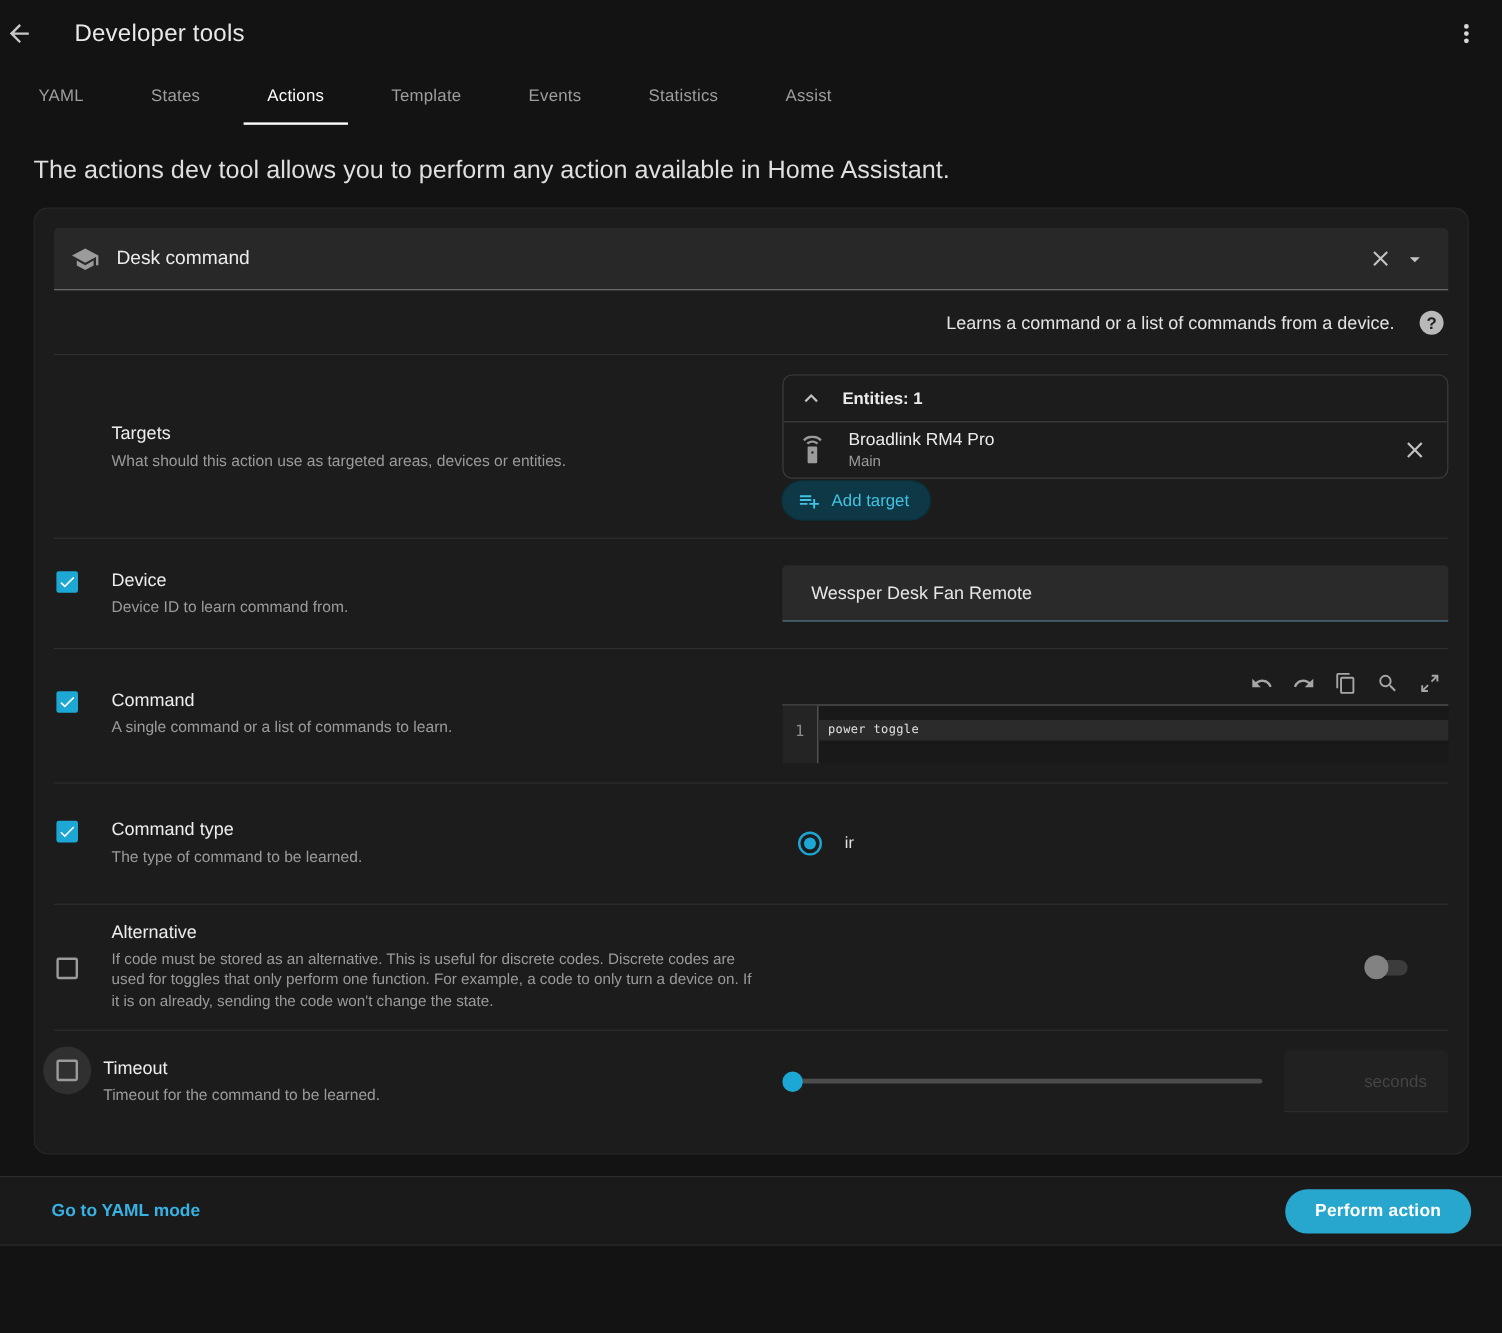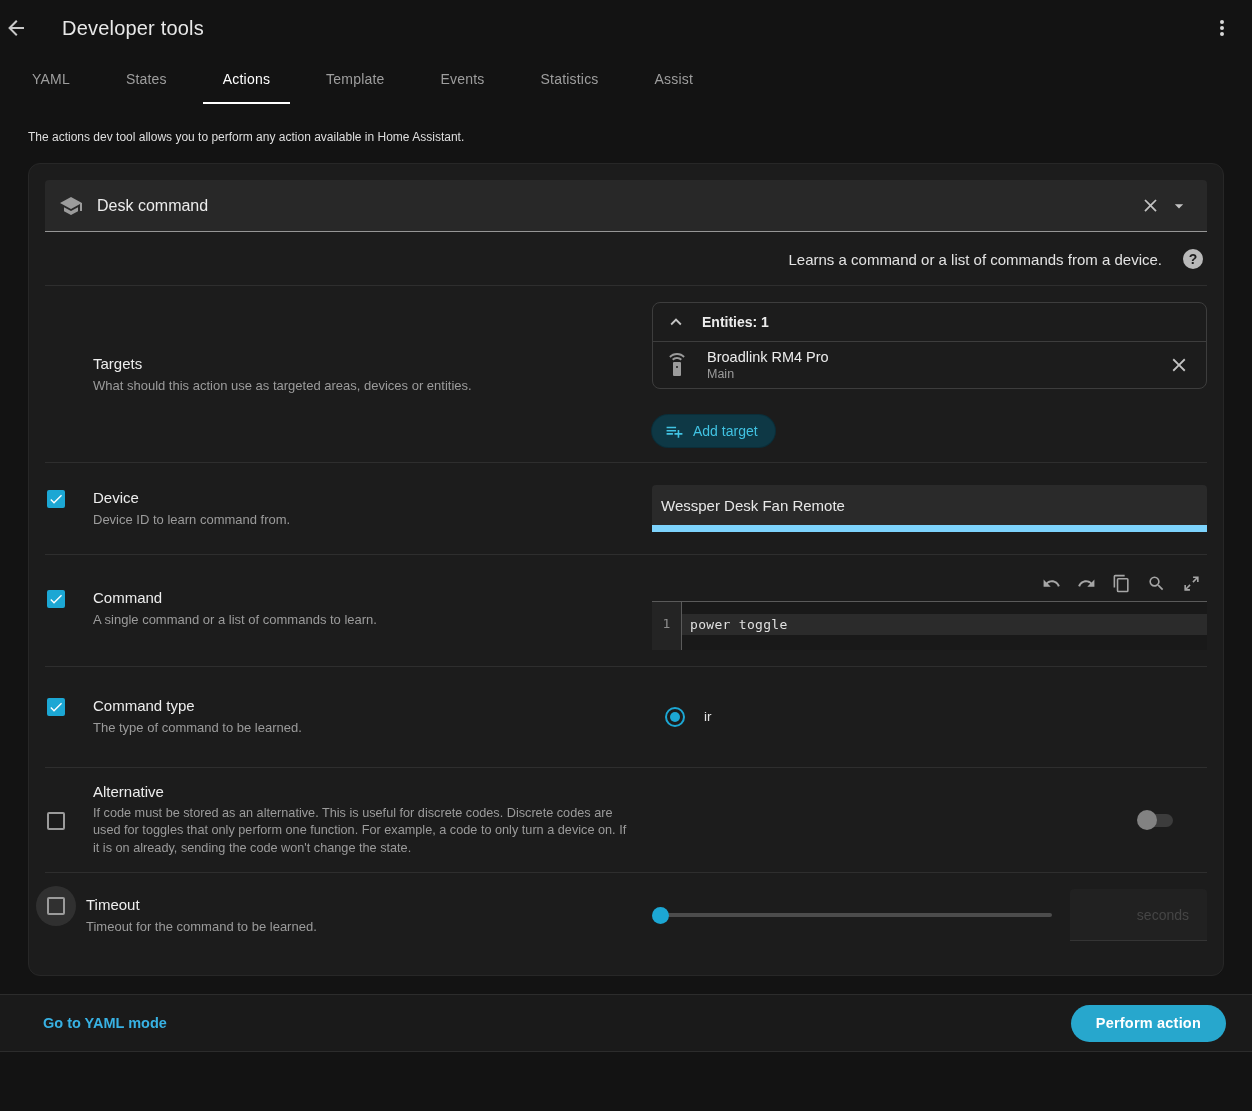"The actions dev tool allows" .intro { font-size: 12px -> 21px }
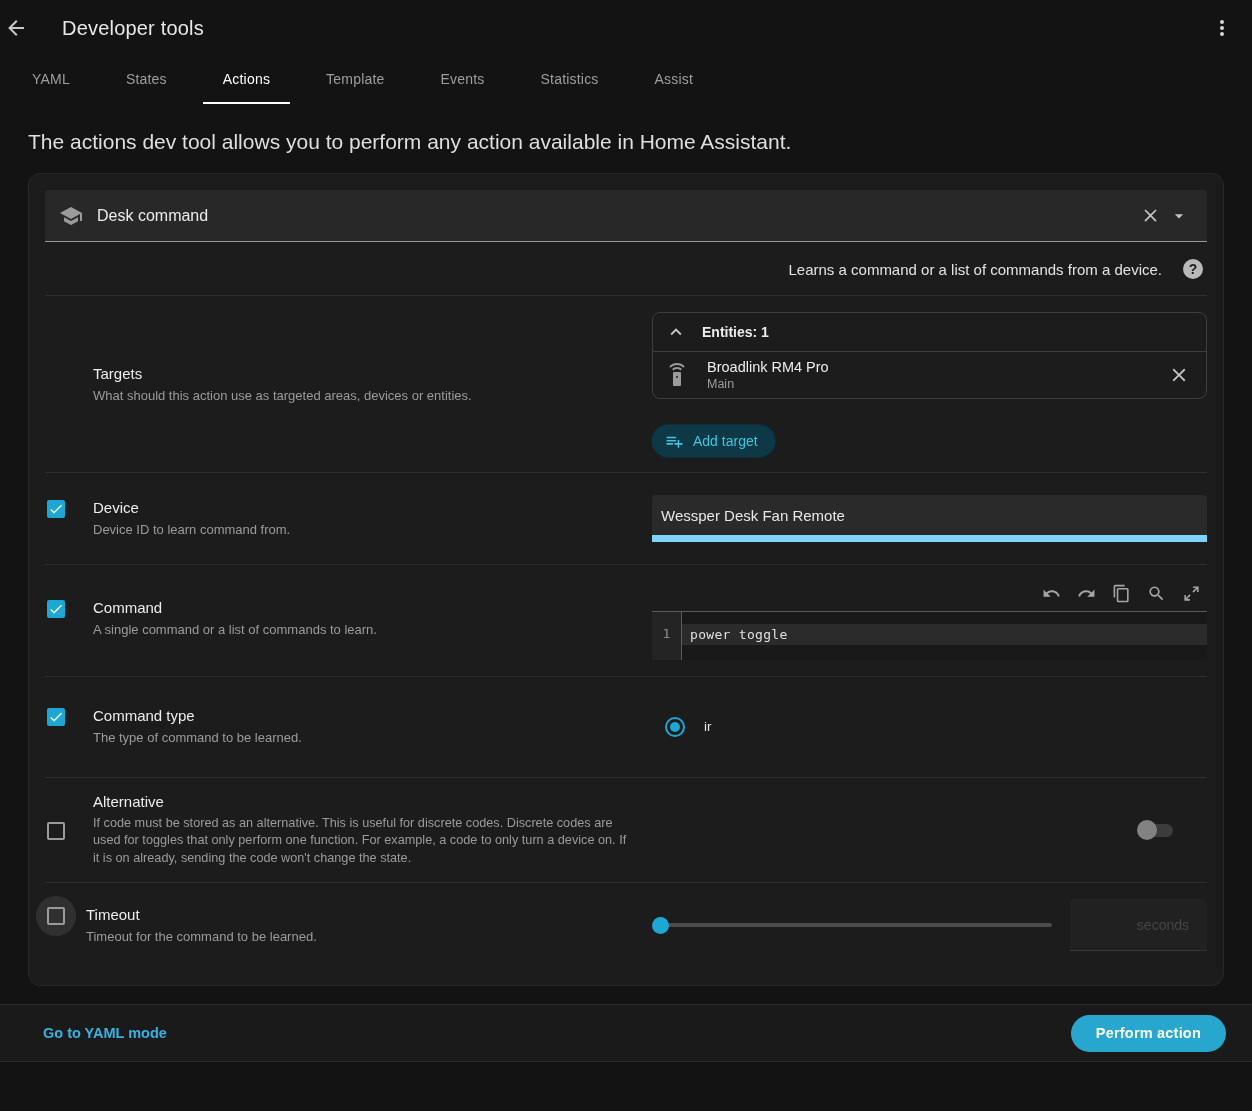"Add target" .add-target { margin-top: 26px -> 2px }
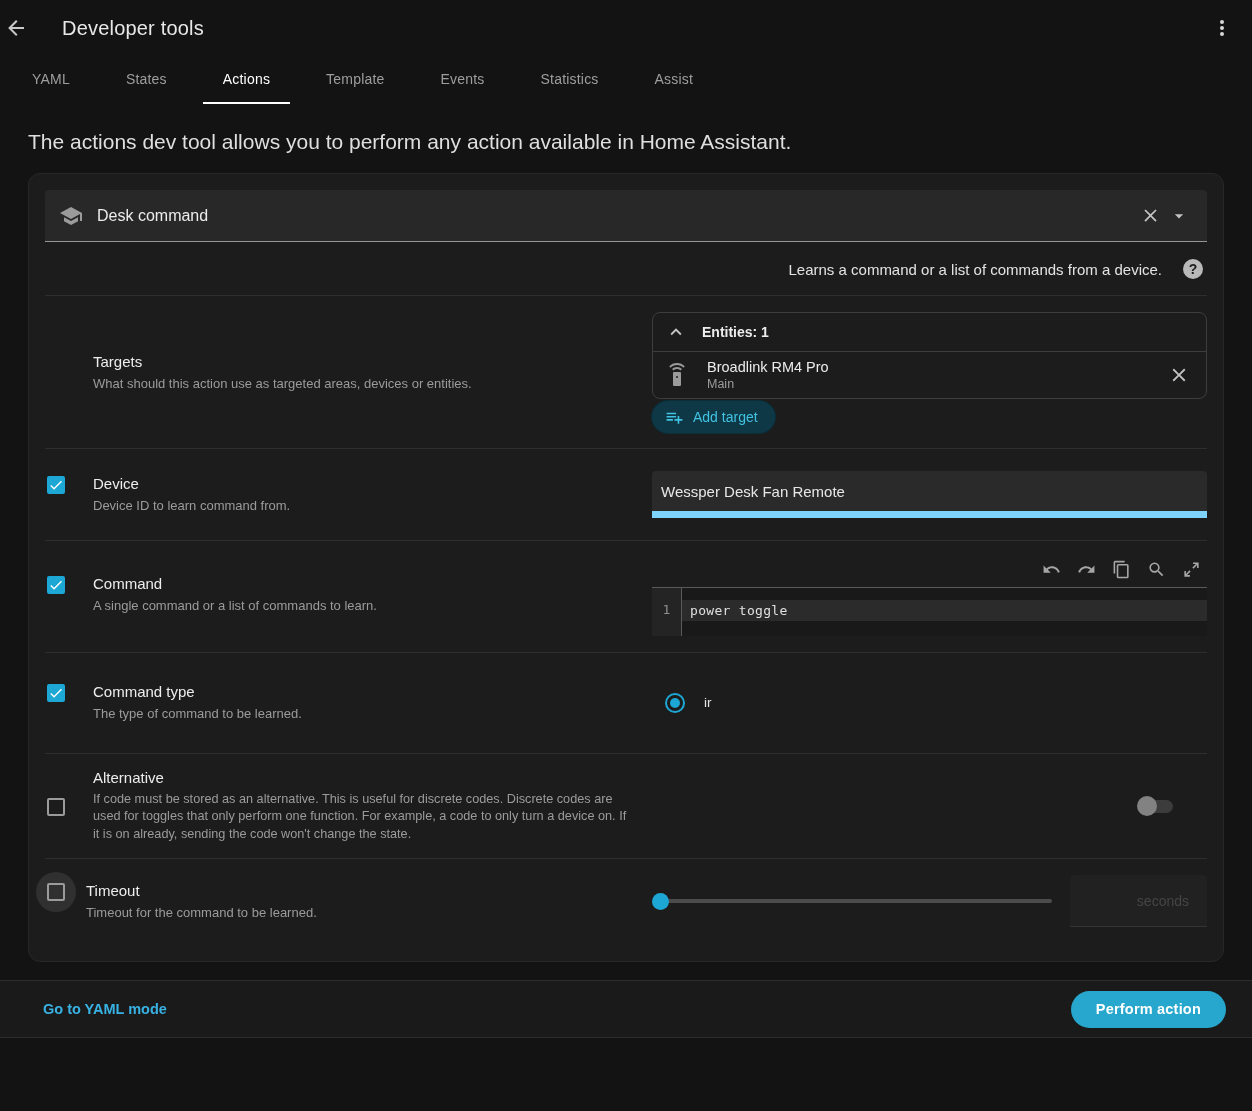"Wessper Desk Fan Remote" .text-field { border-bottom: 7px solid #7dd3fc -> 1px solid #7dd3fc; padding: 0 9px -> 0 24px }
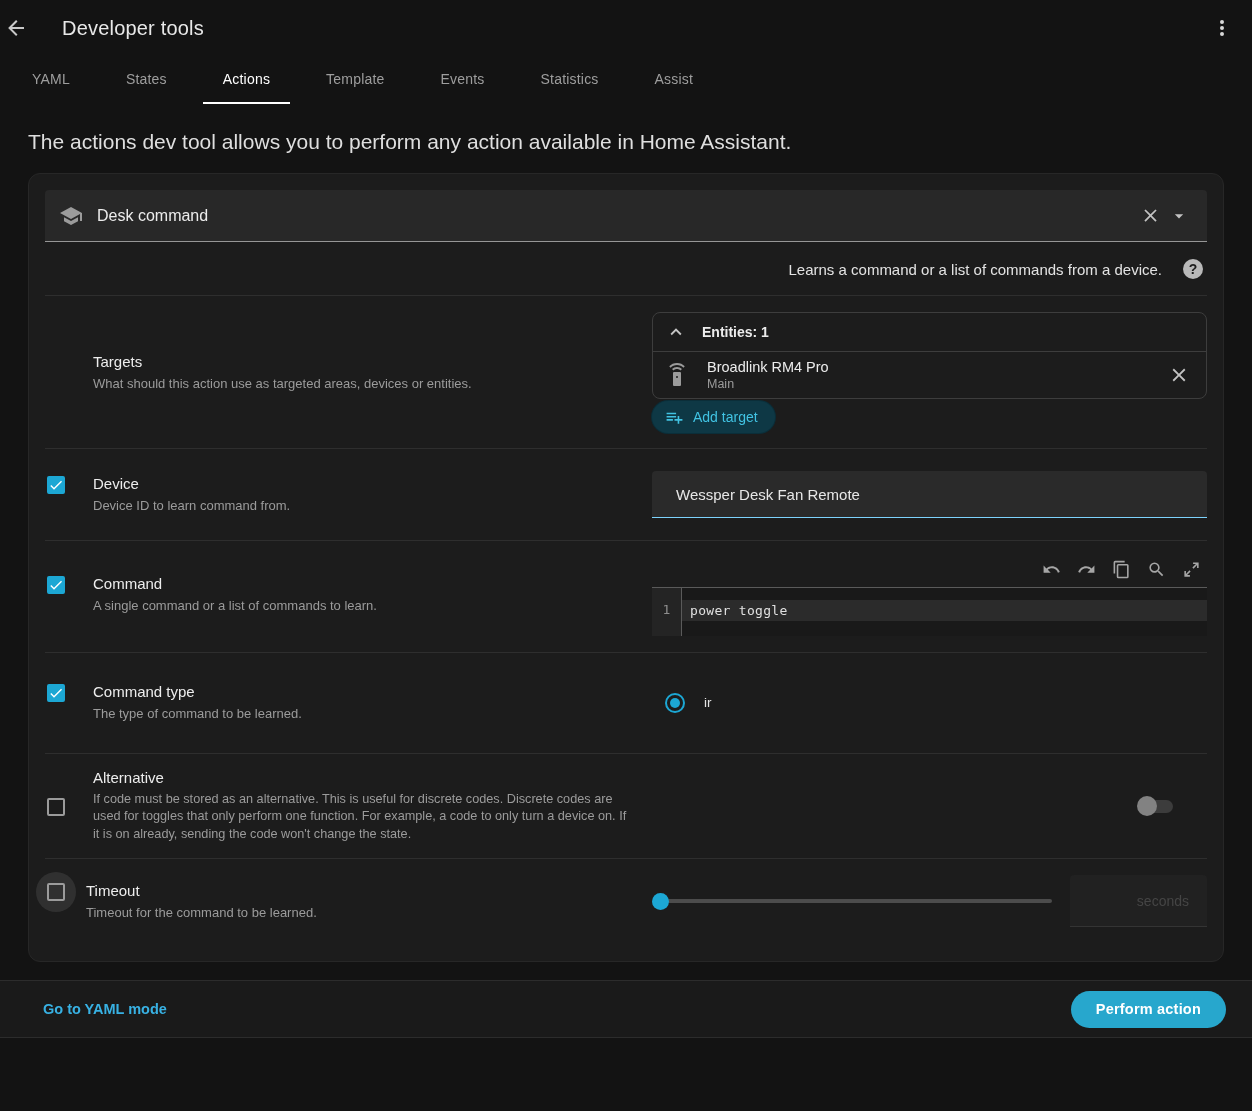"power toggle" .code-line { font-size: 13px -> 10px }
